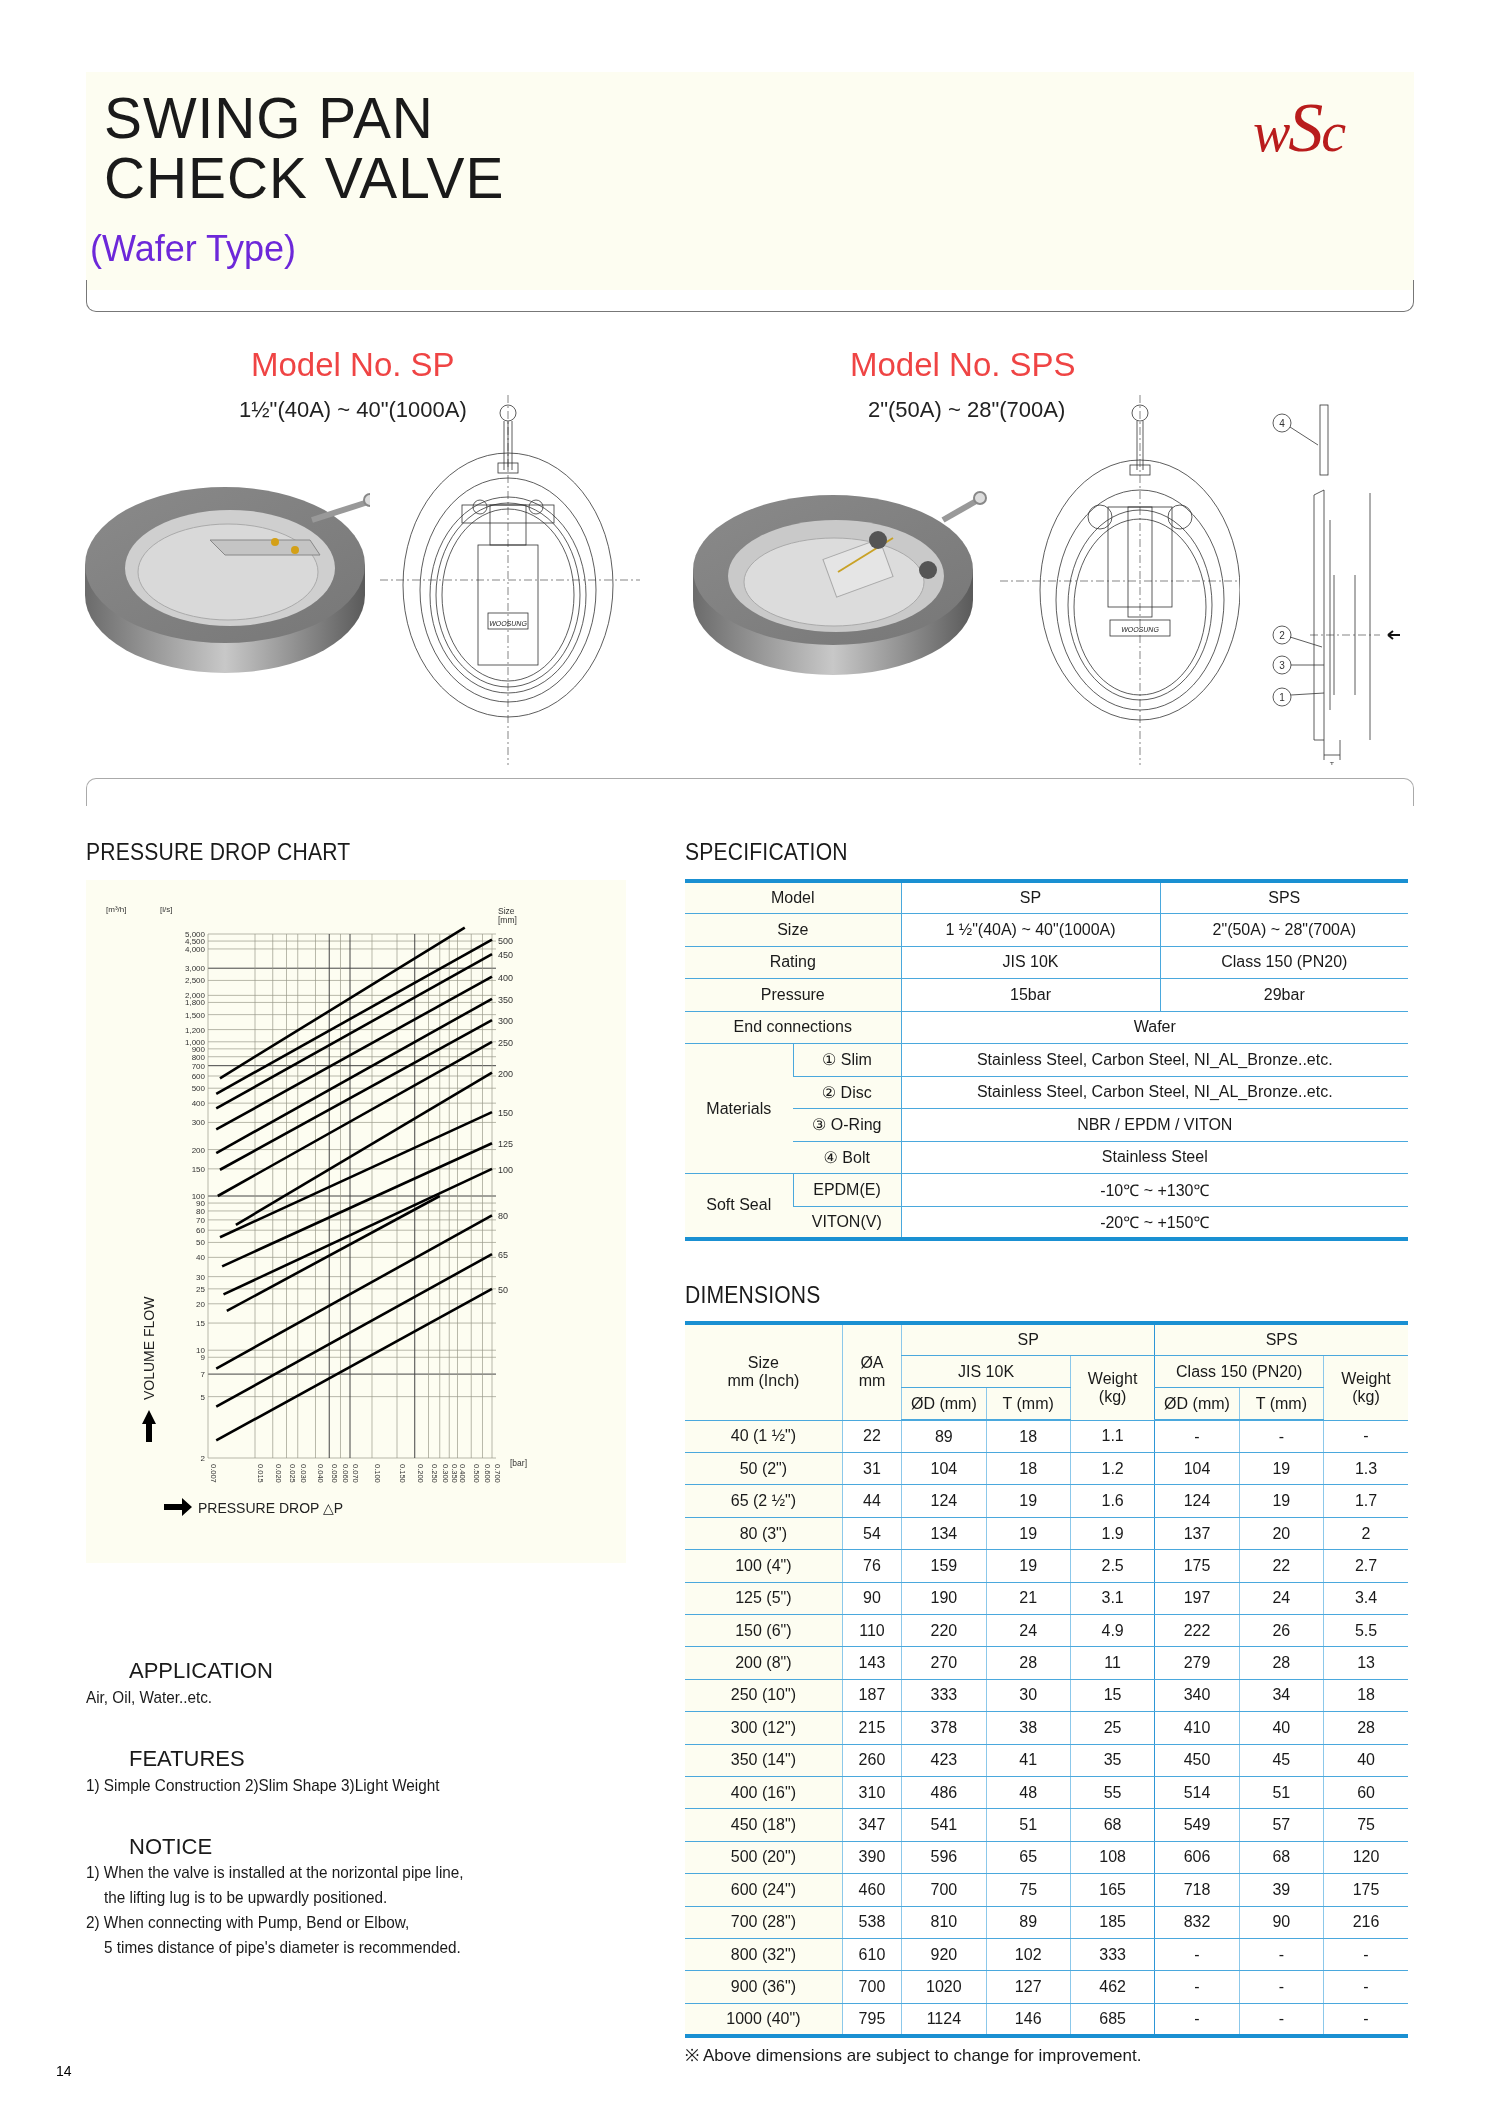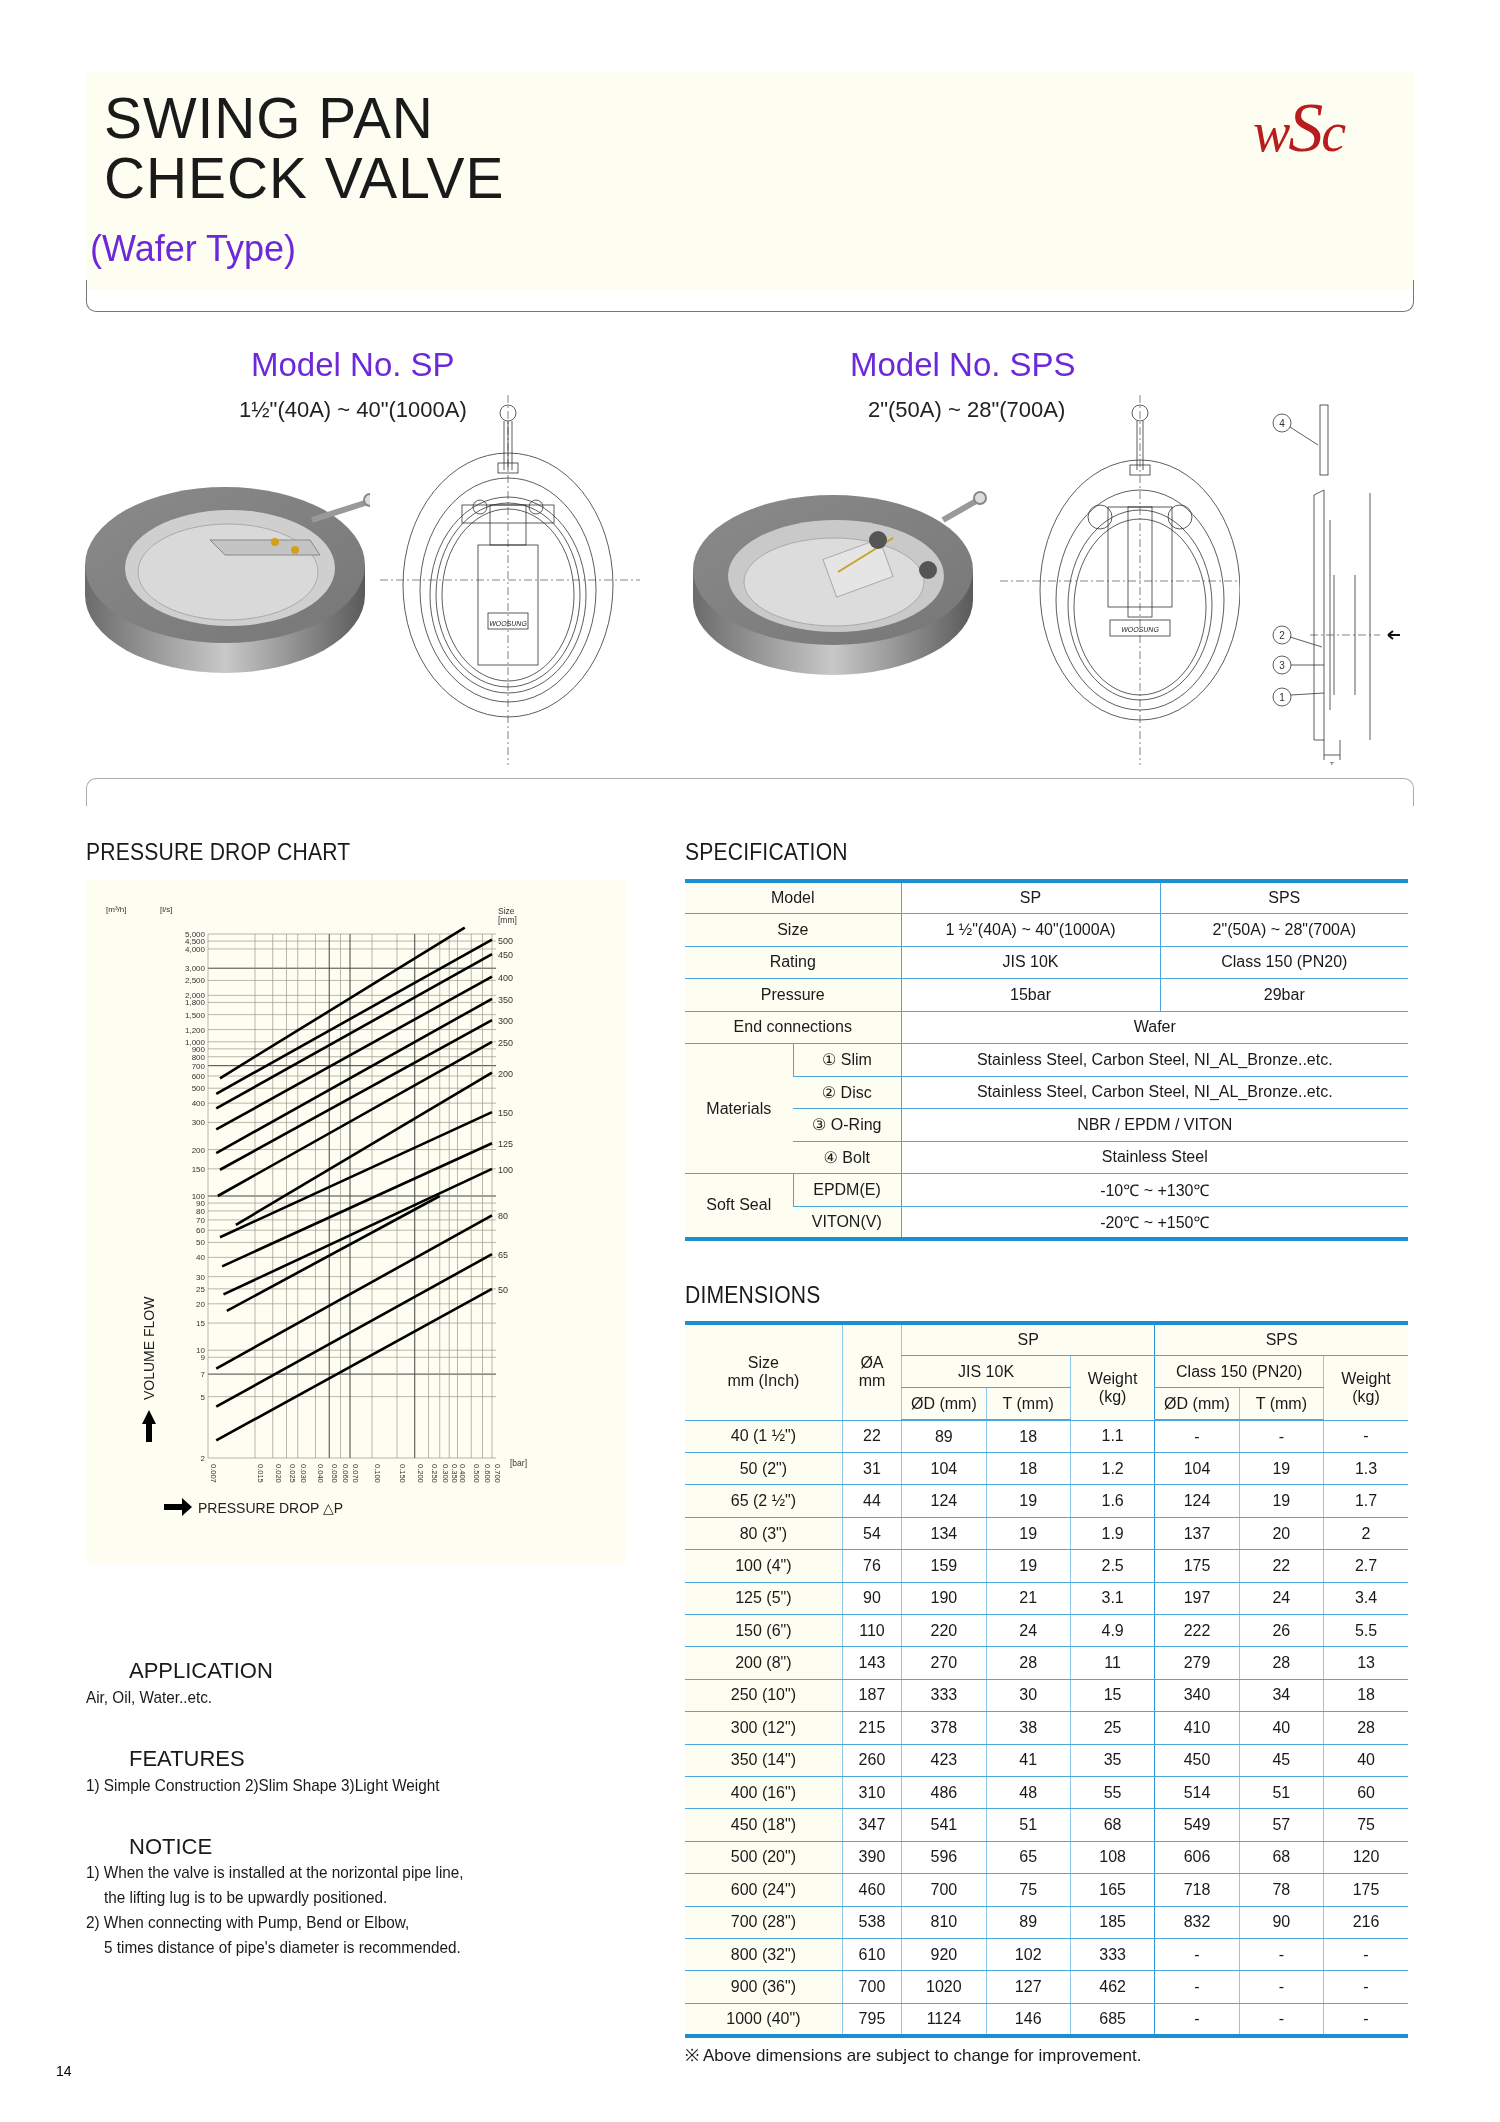"Model No. SP" .model-title { color: #6d28d9 -> #ef4444 }
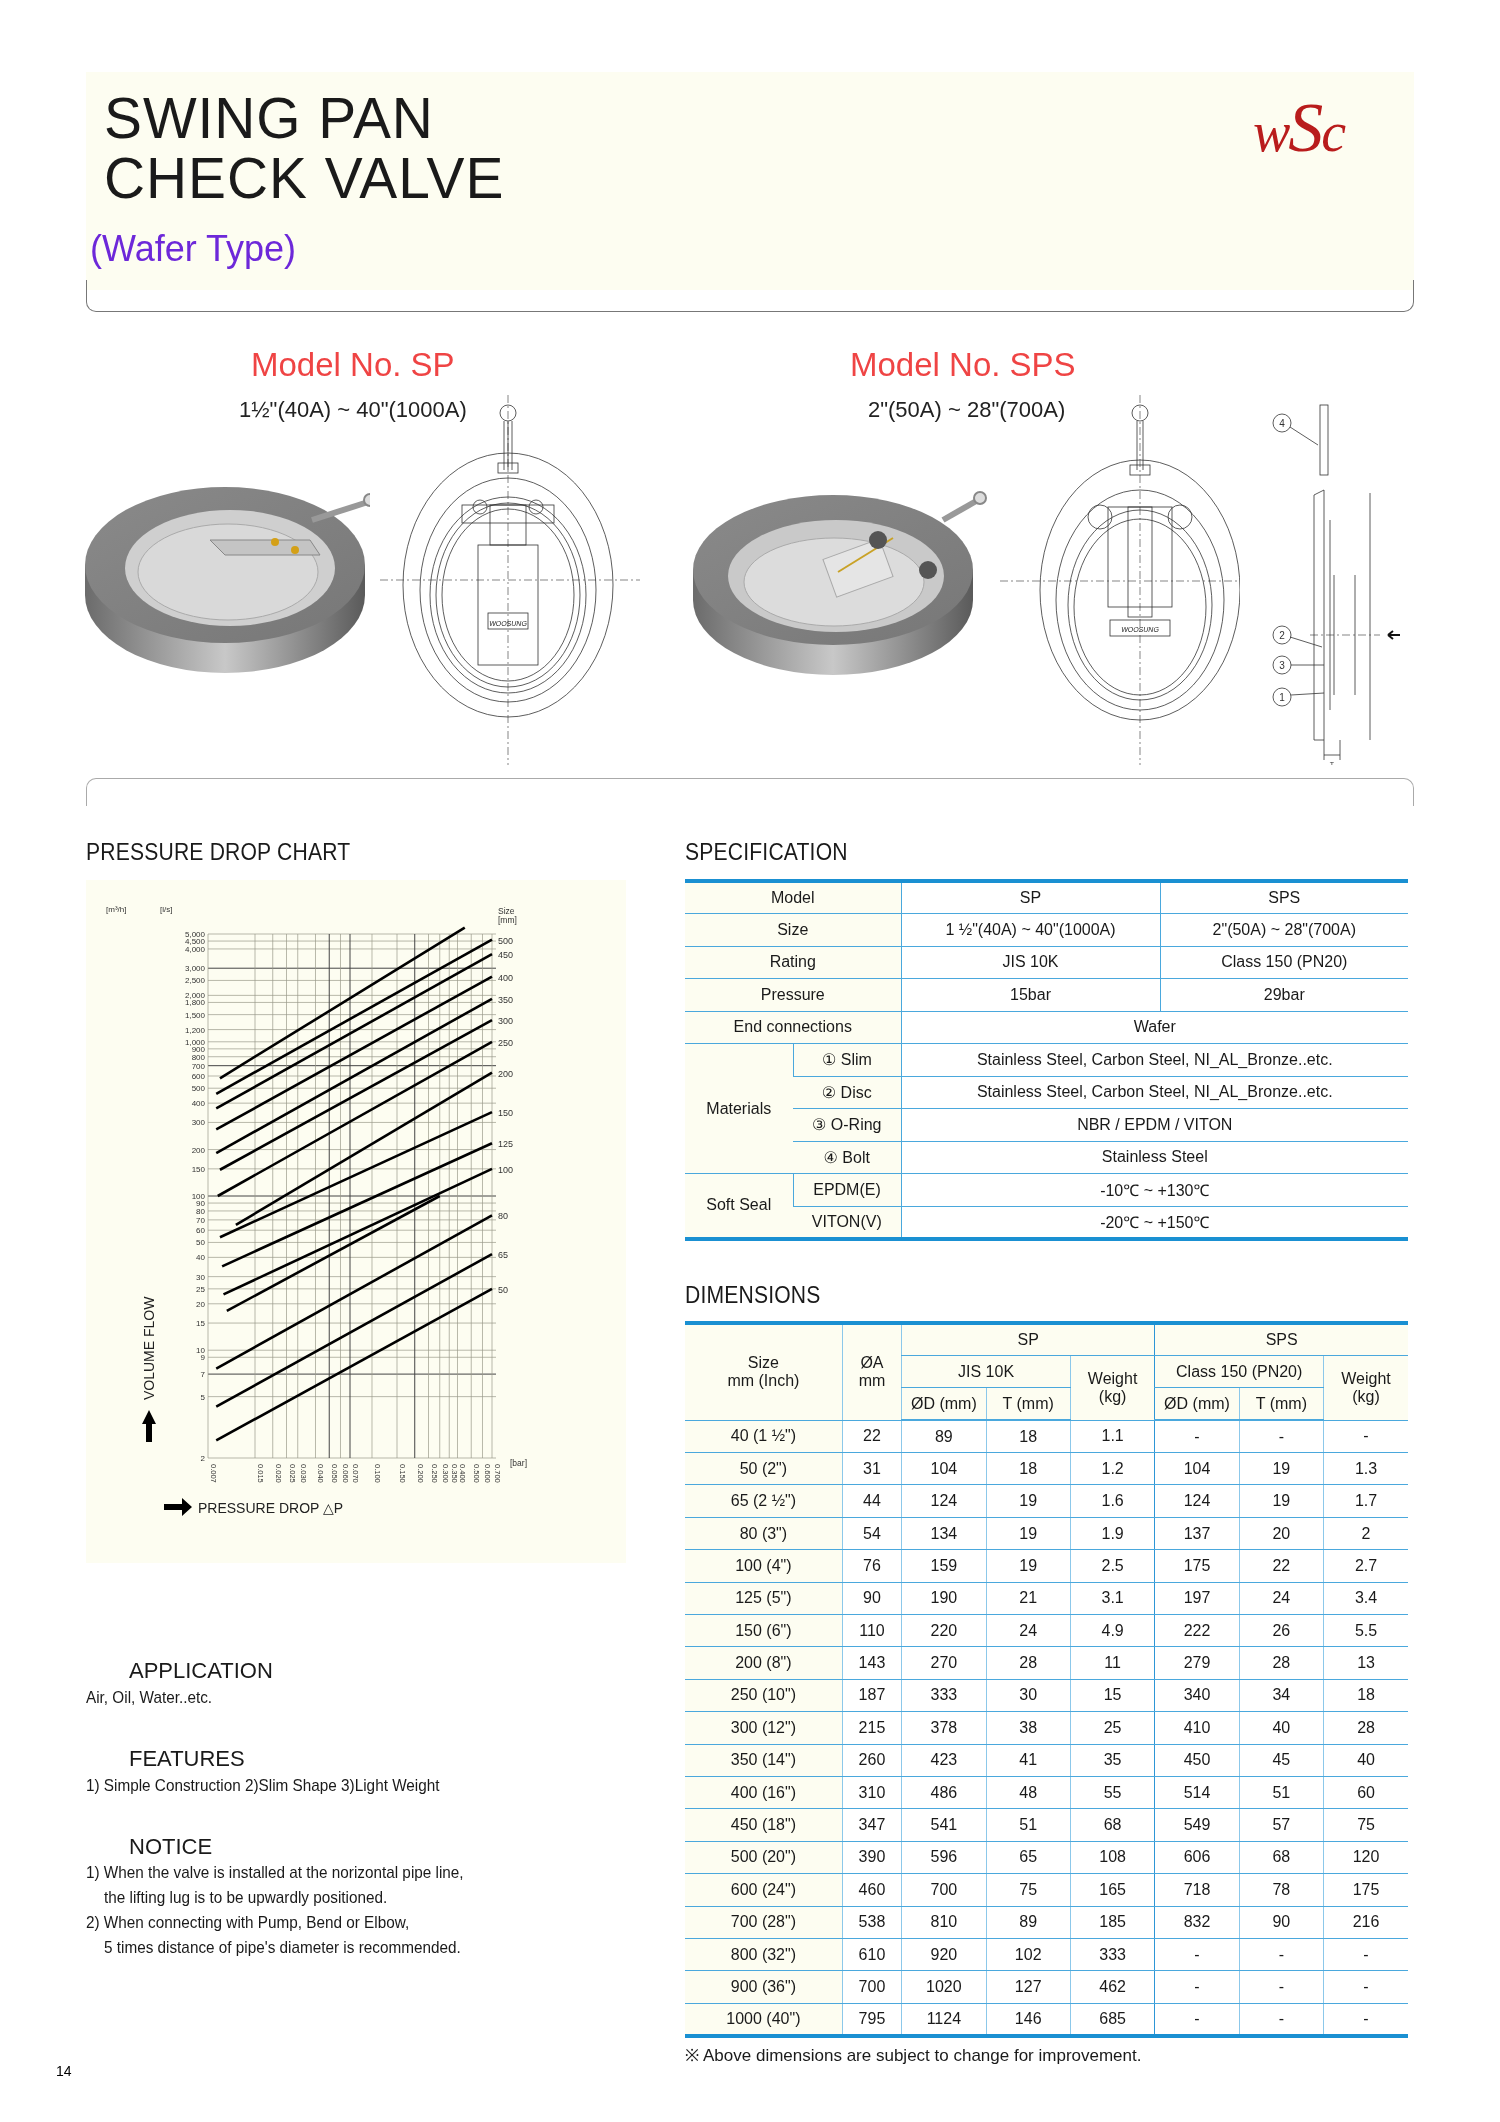"78" td { text: 78 -> 39 }
